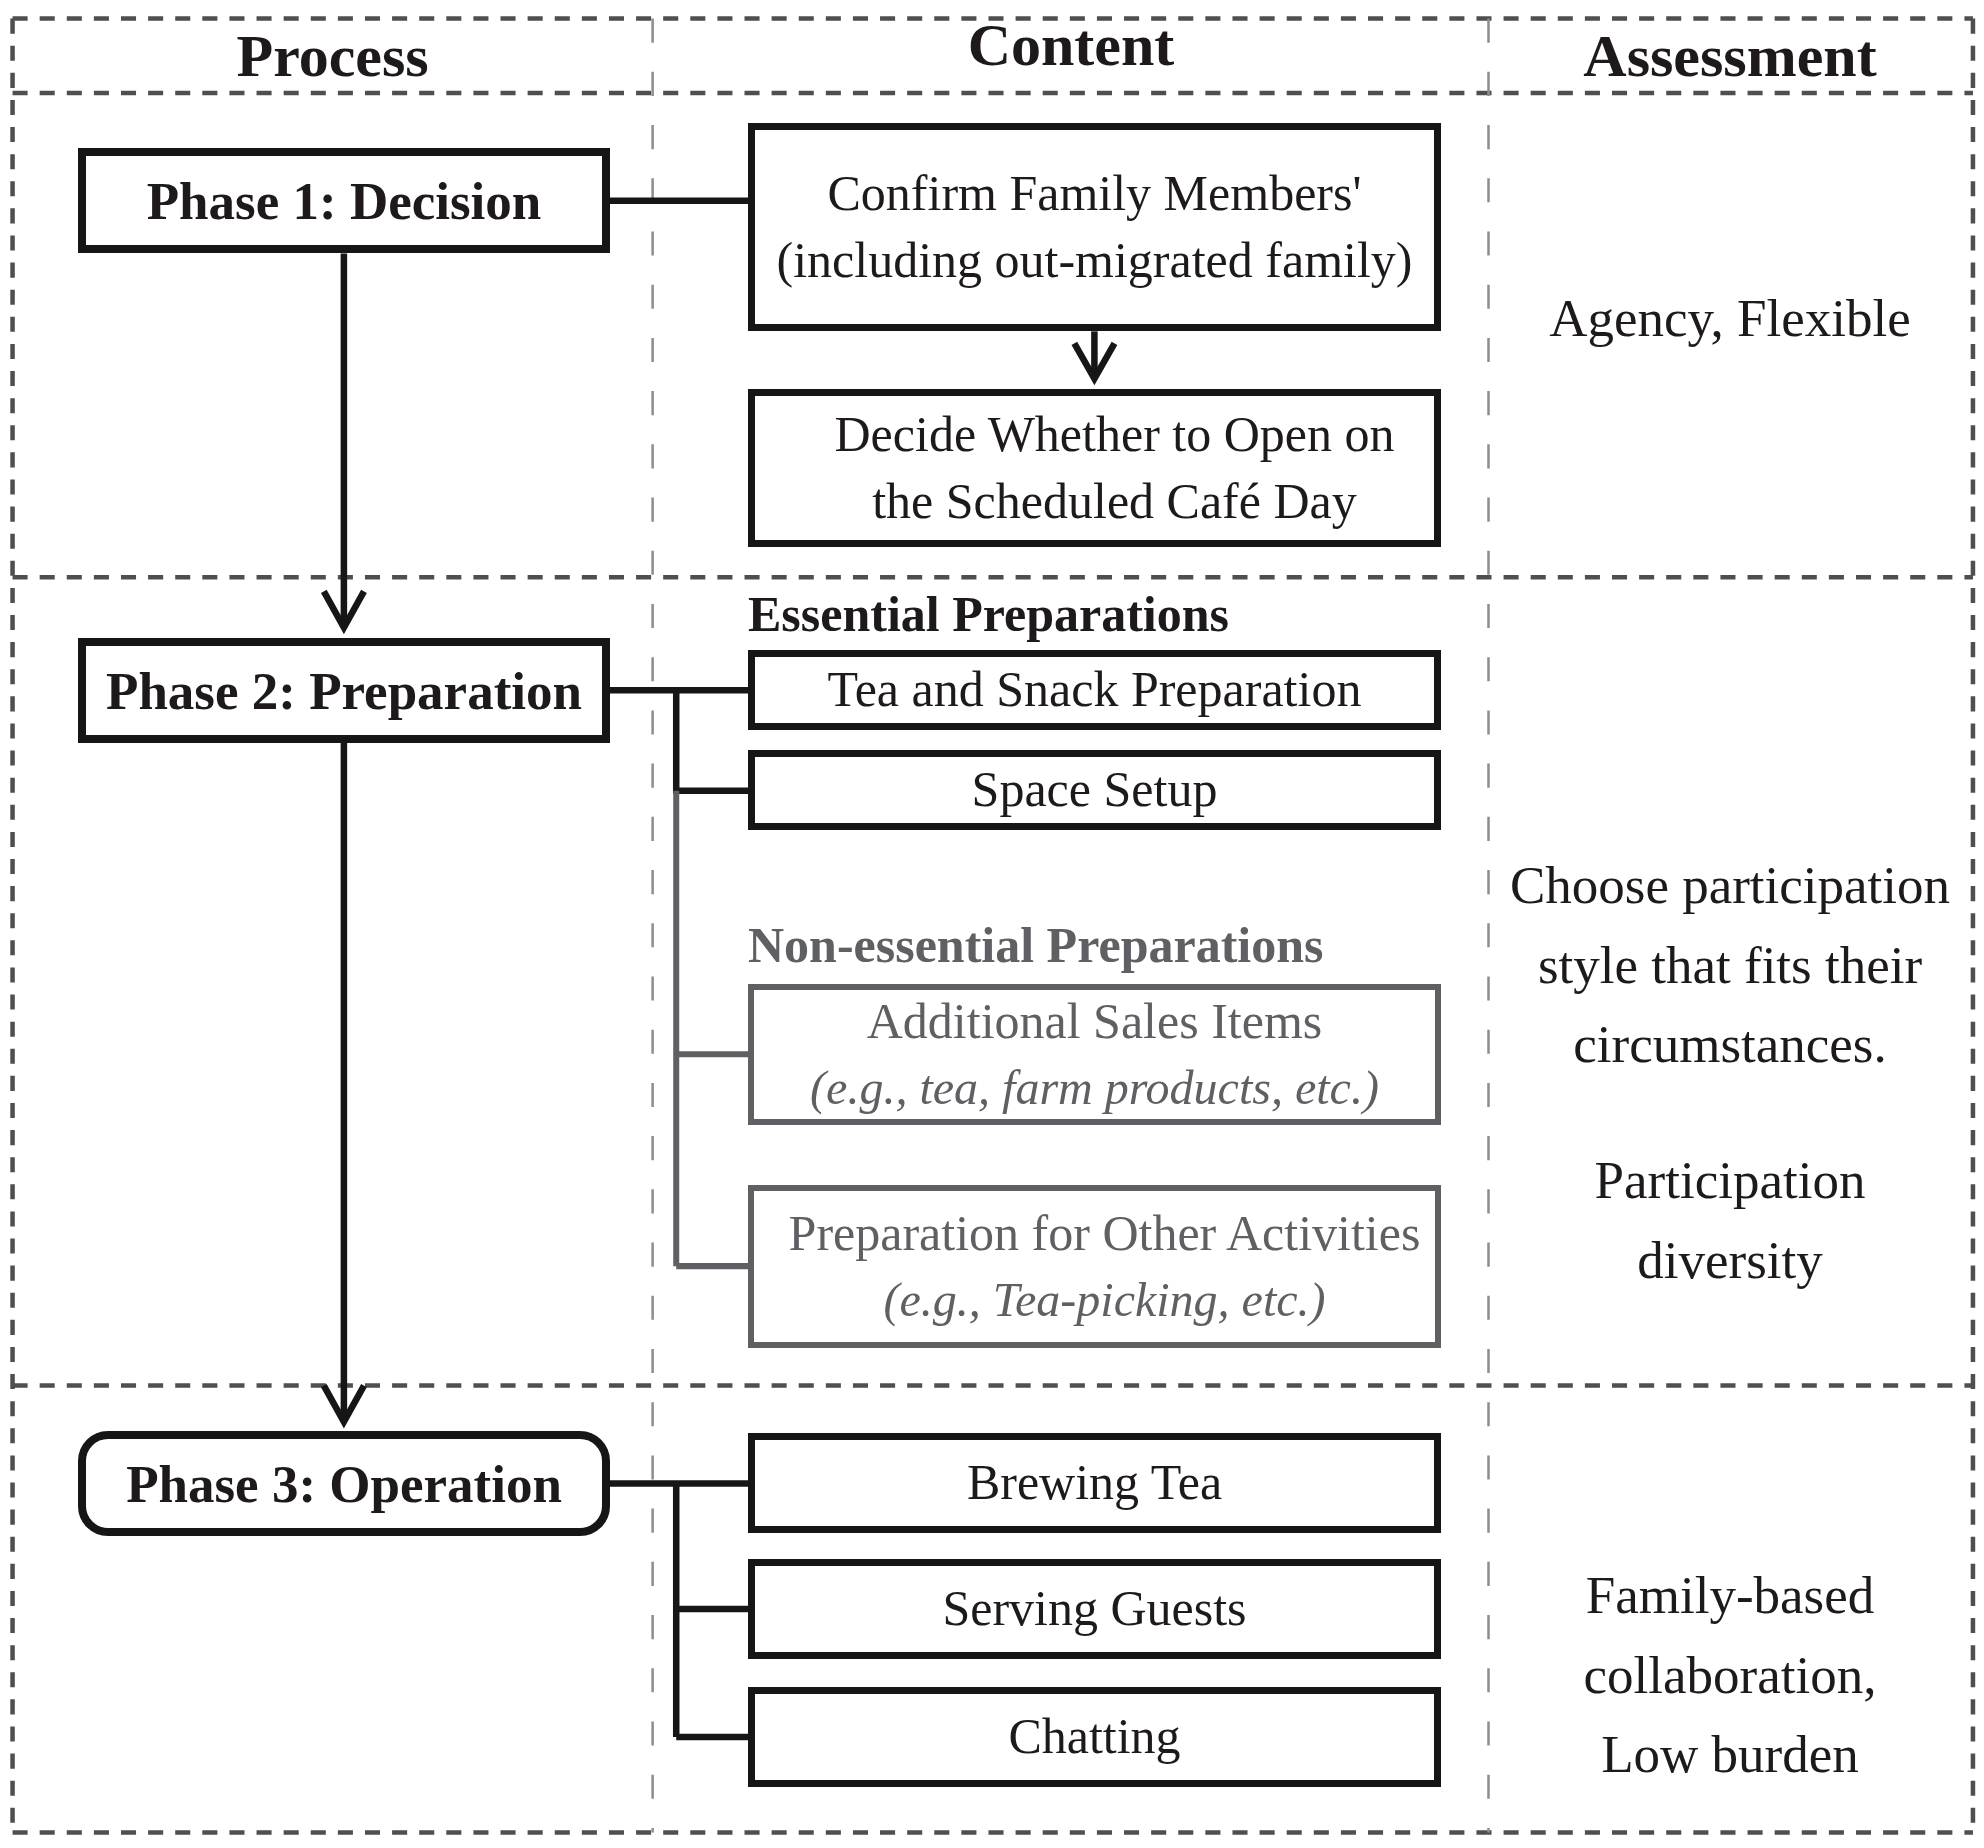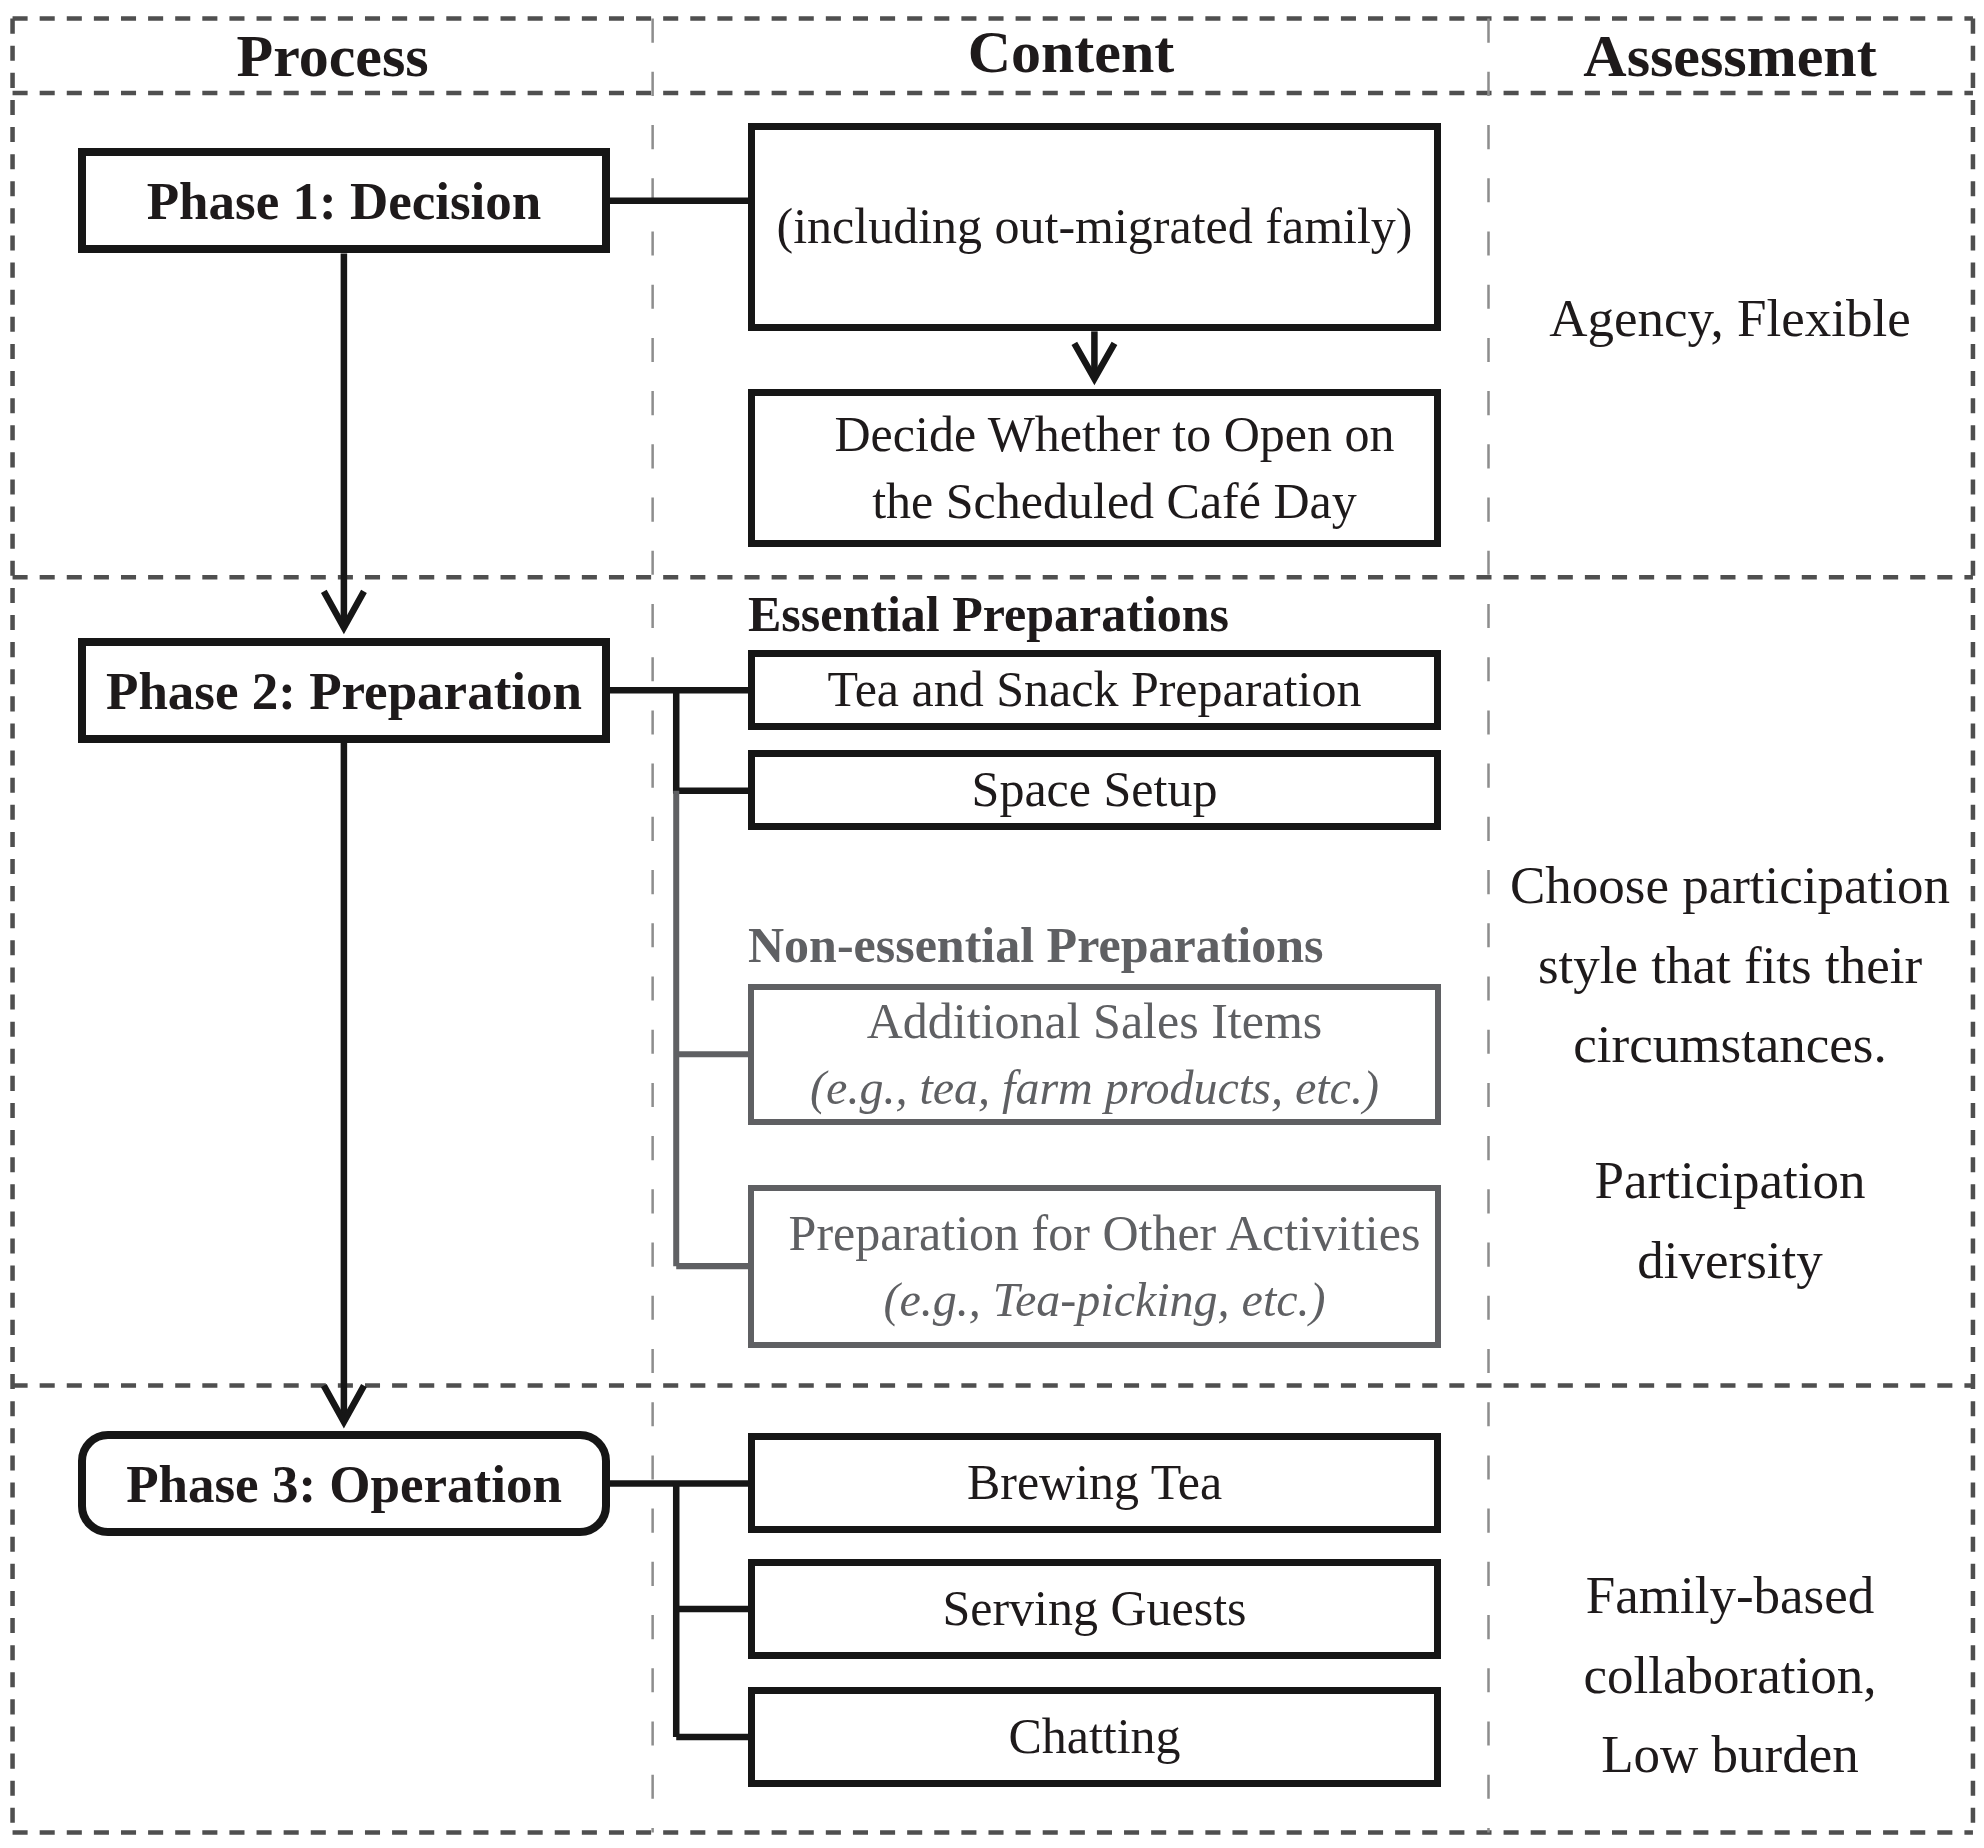"Content" div.hdr { top: 18px -> 11px }
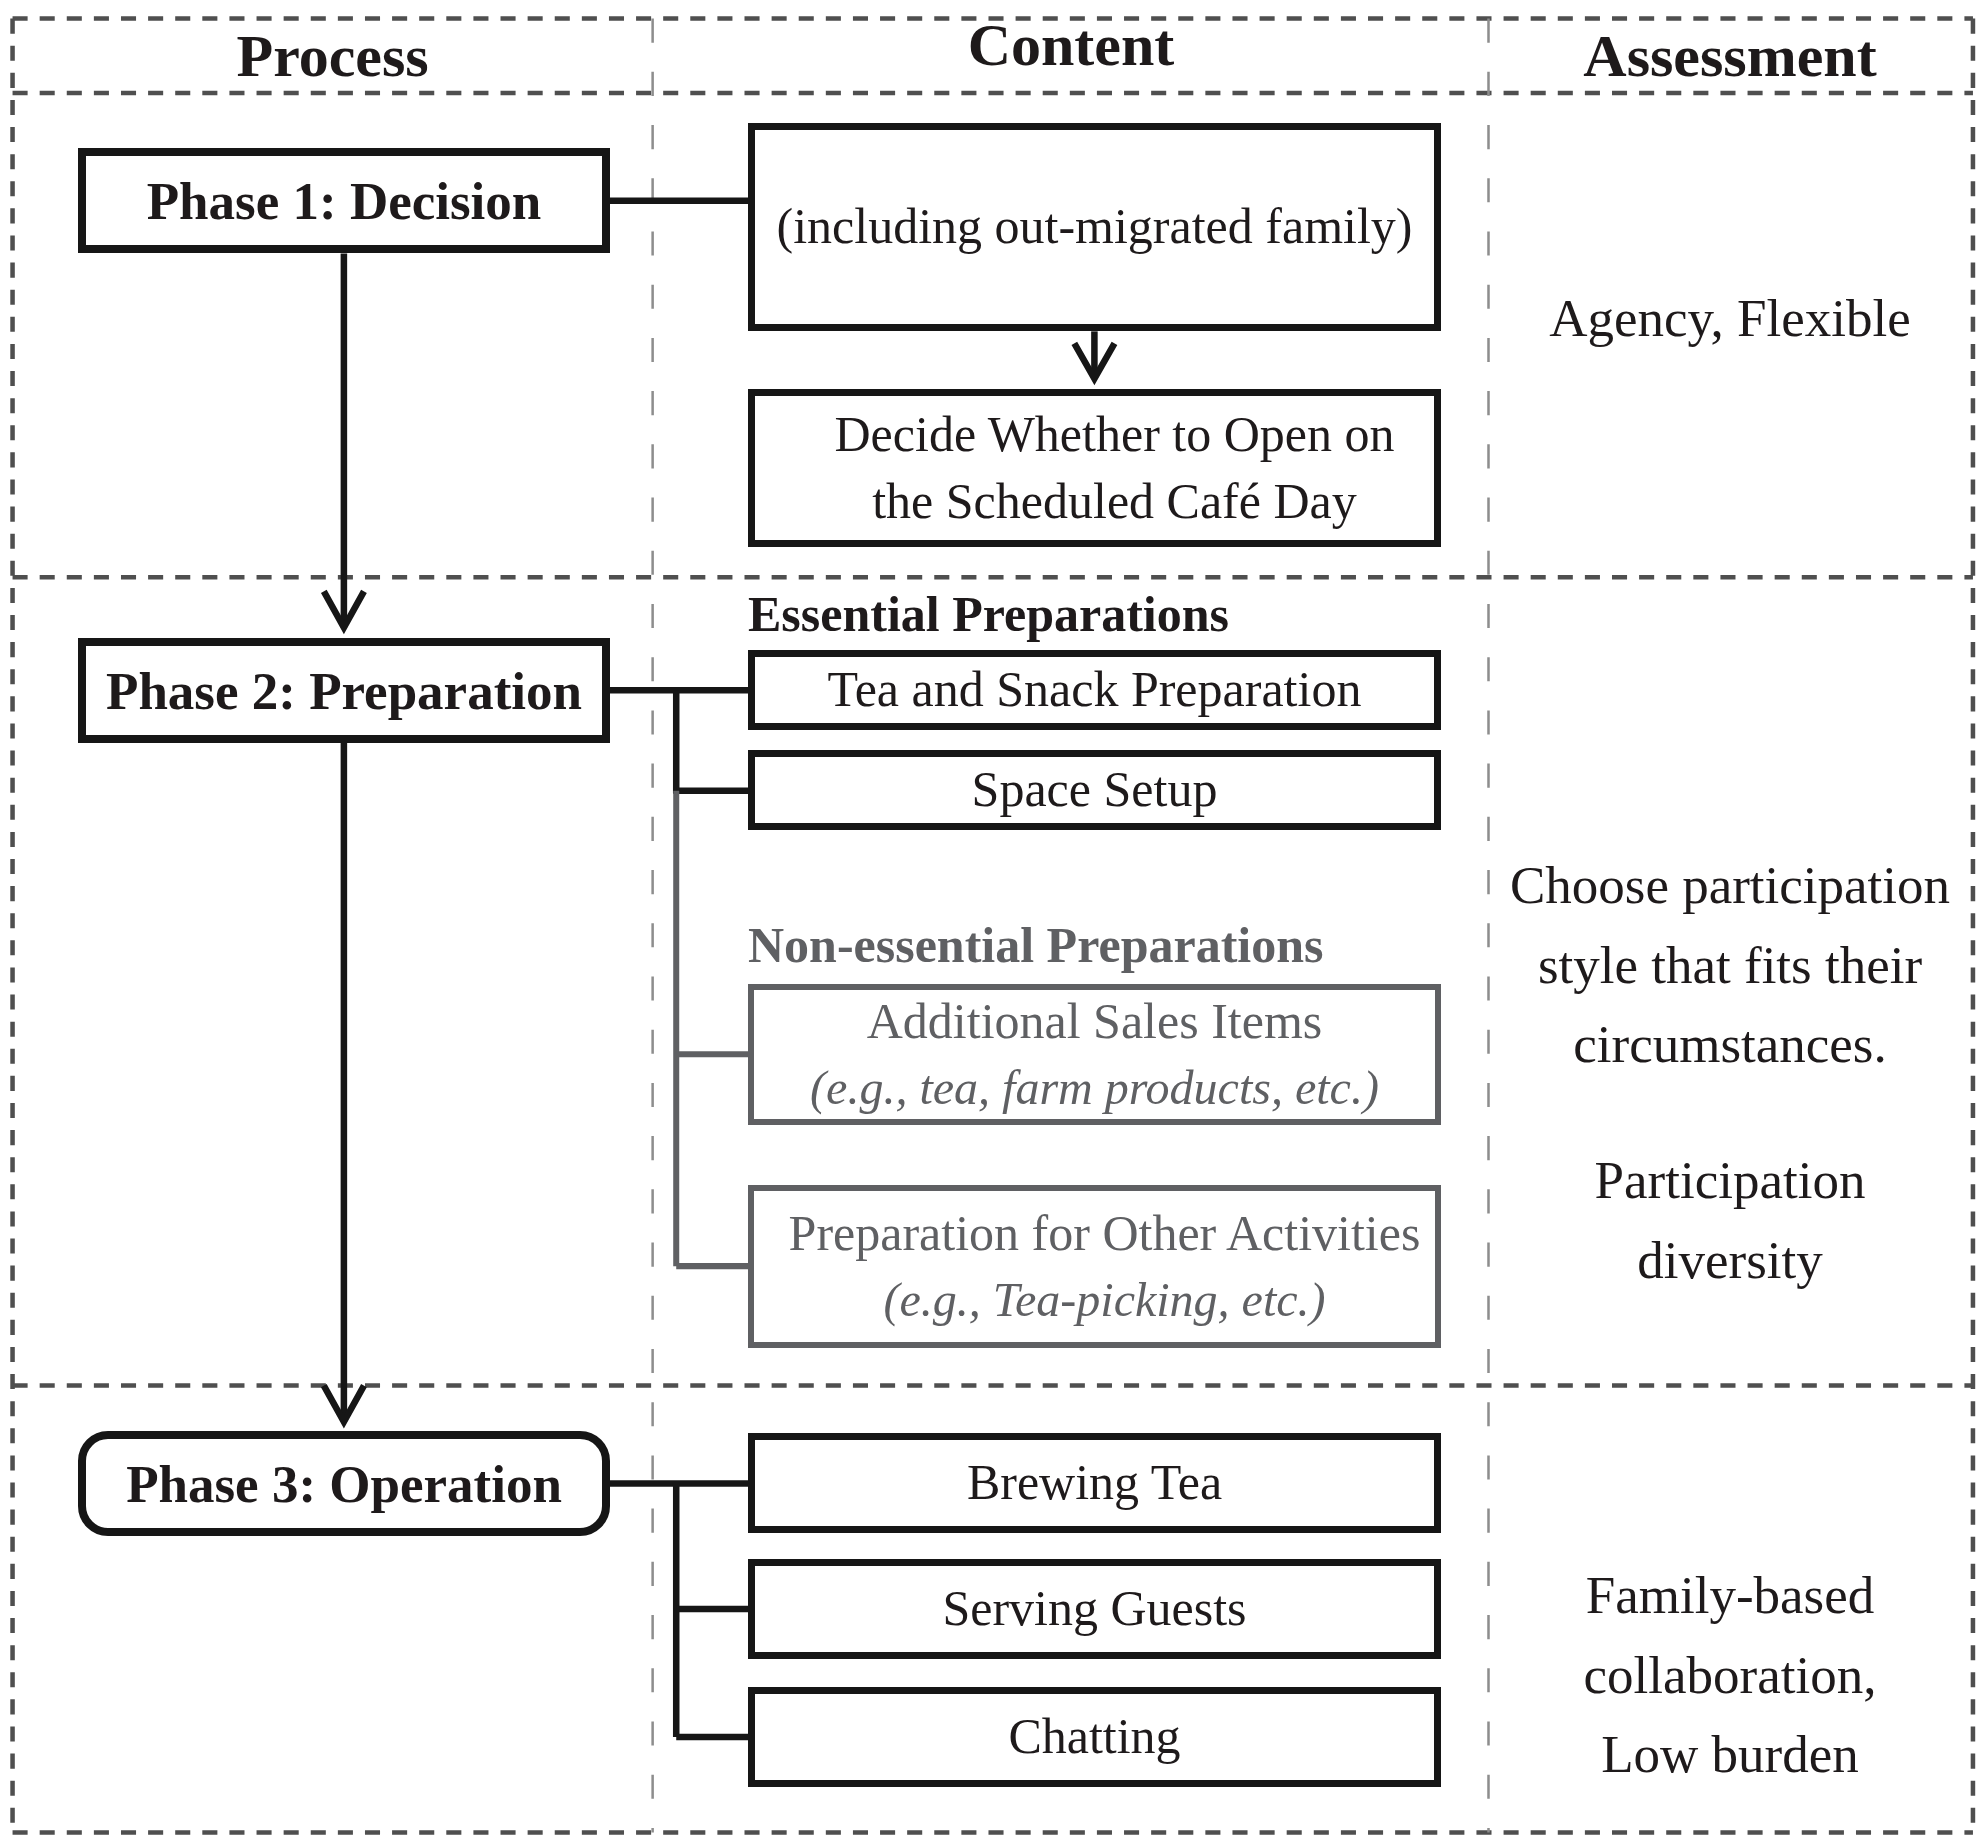"Confirm Family Members'" span.ln { html: none -> <span>Confirm Family Members'</span> }
